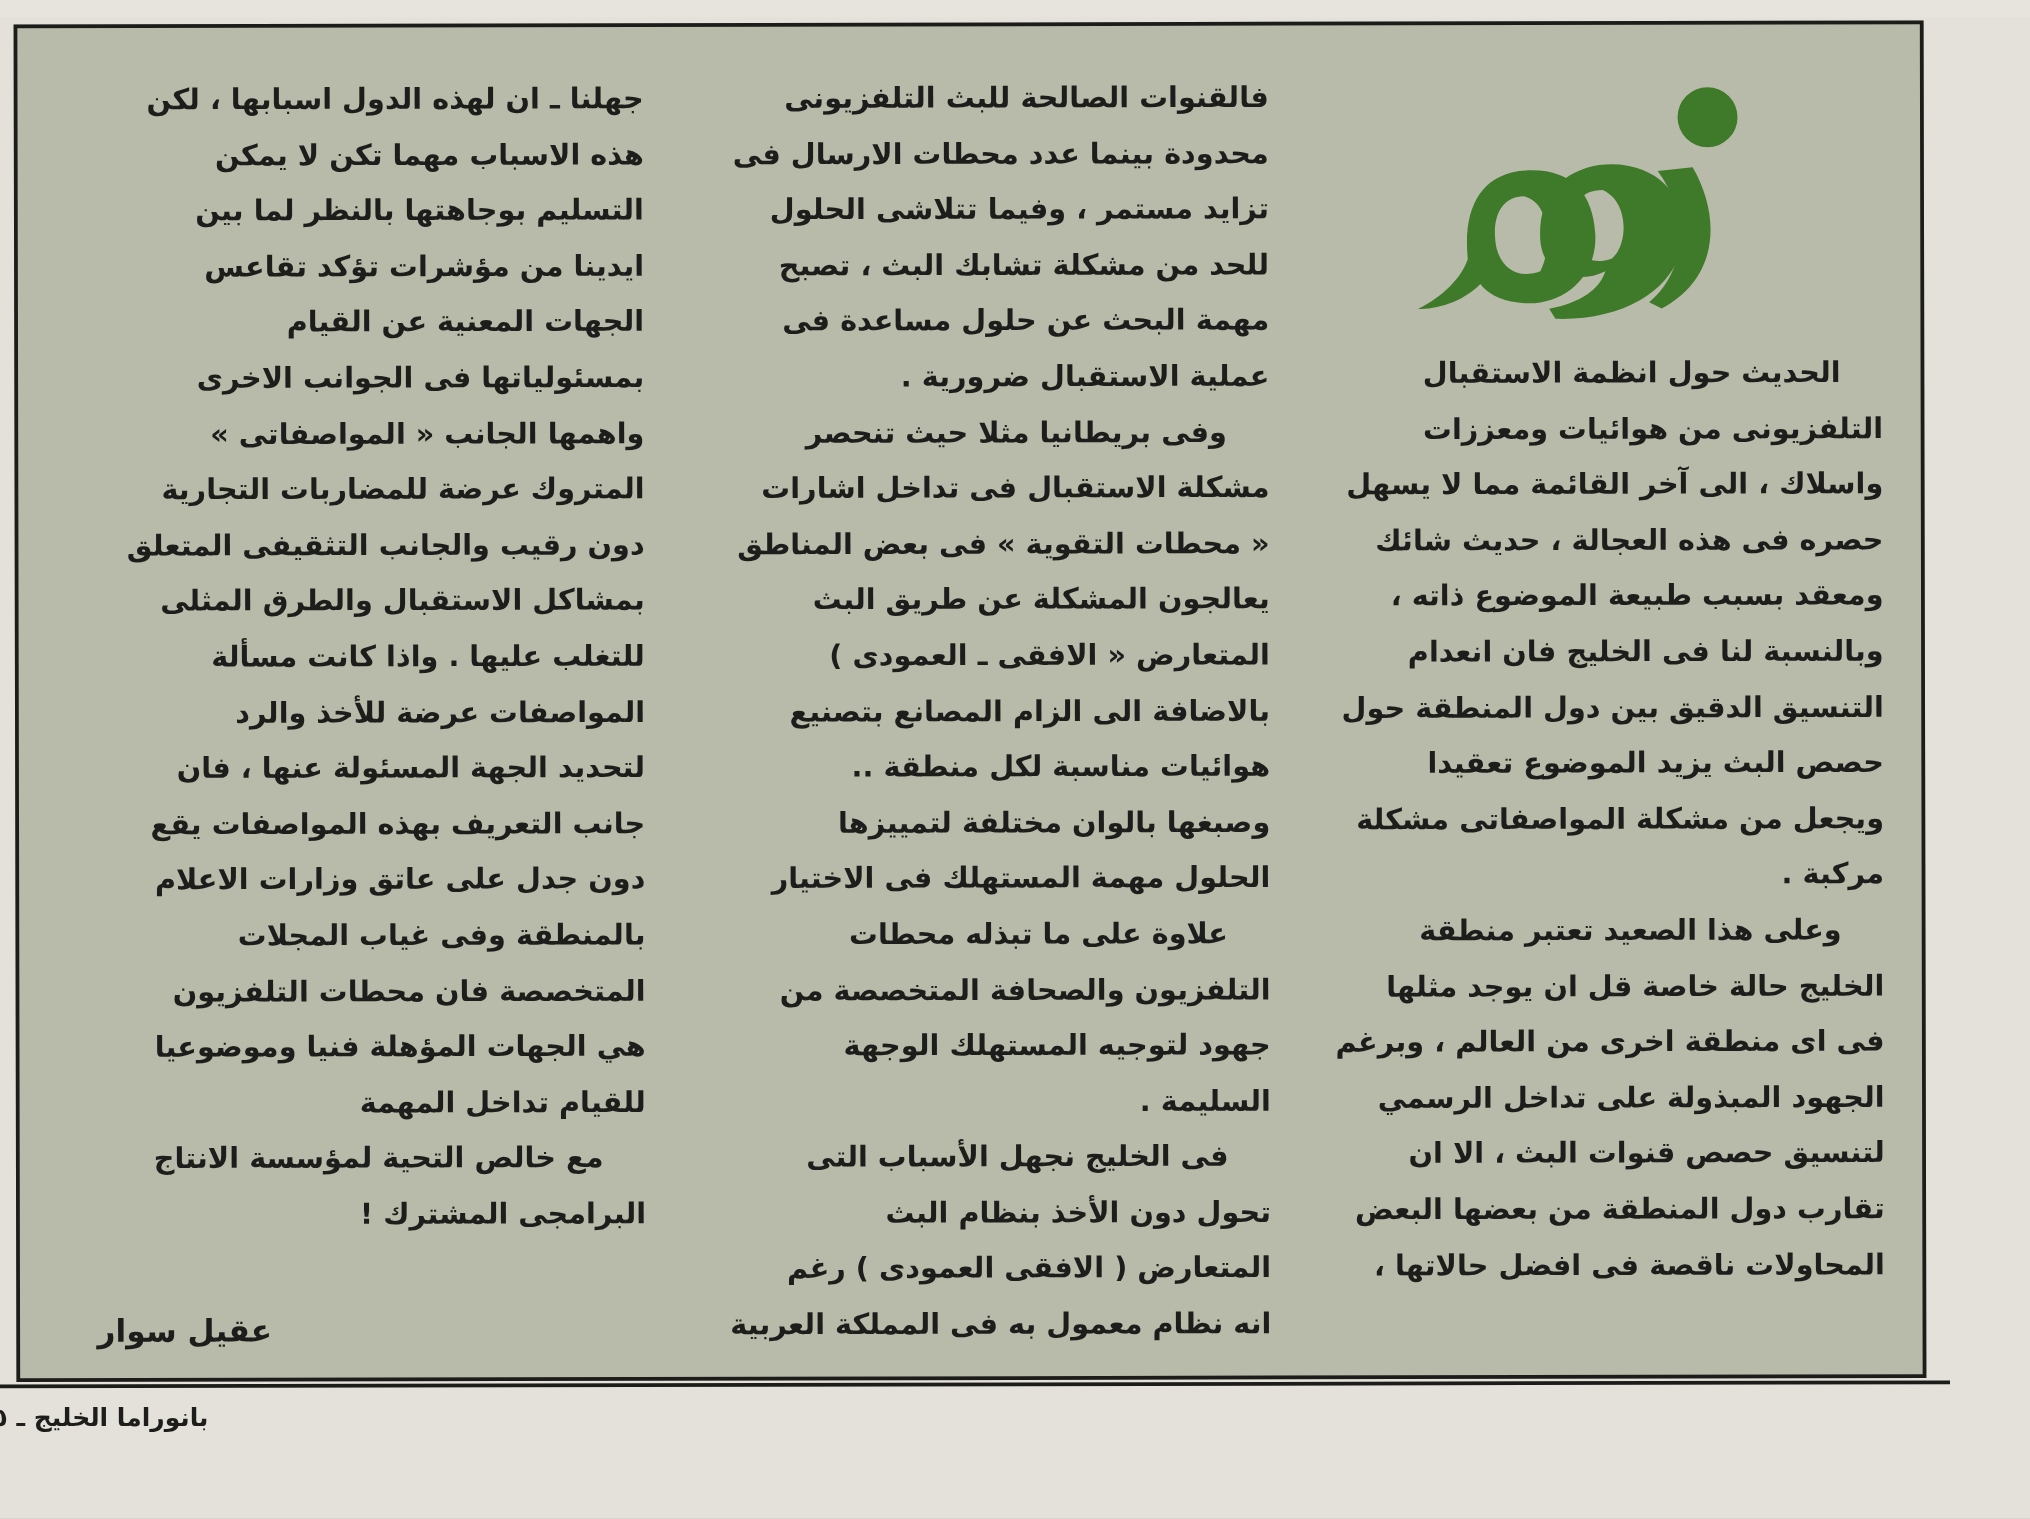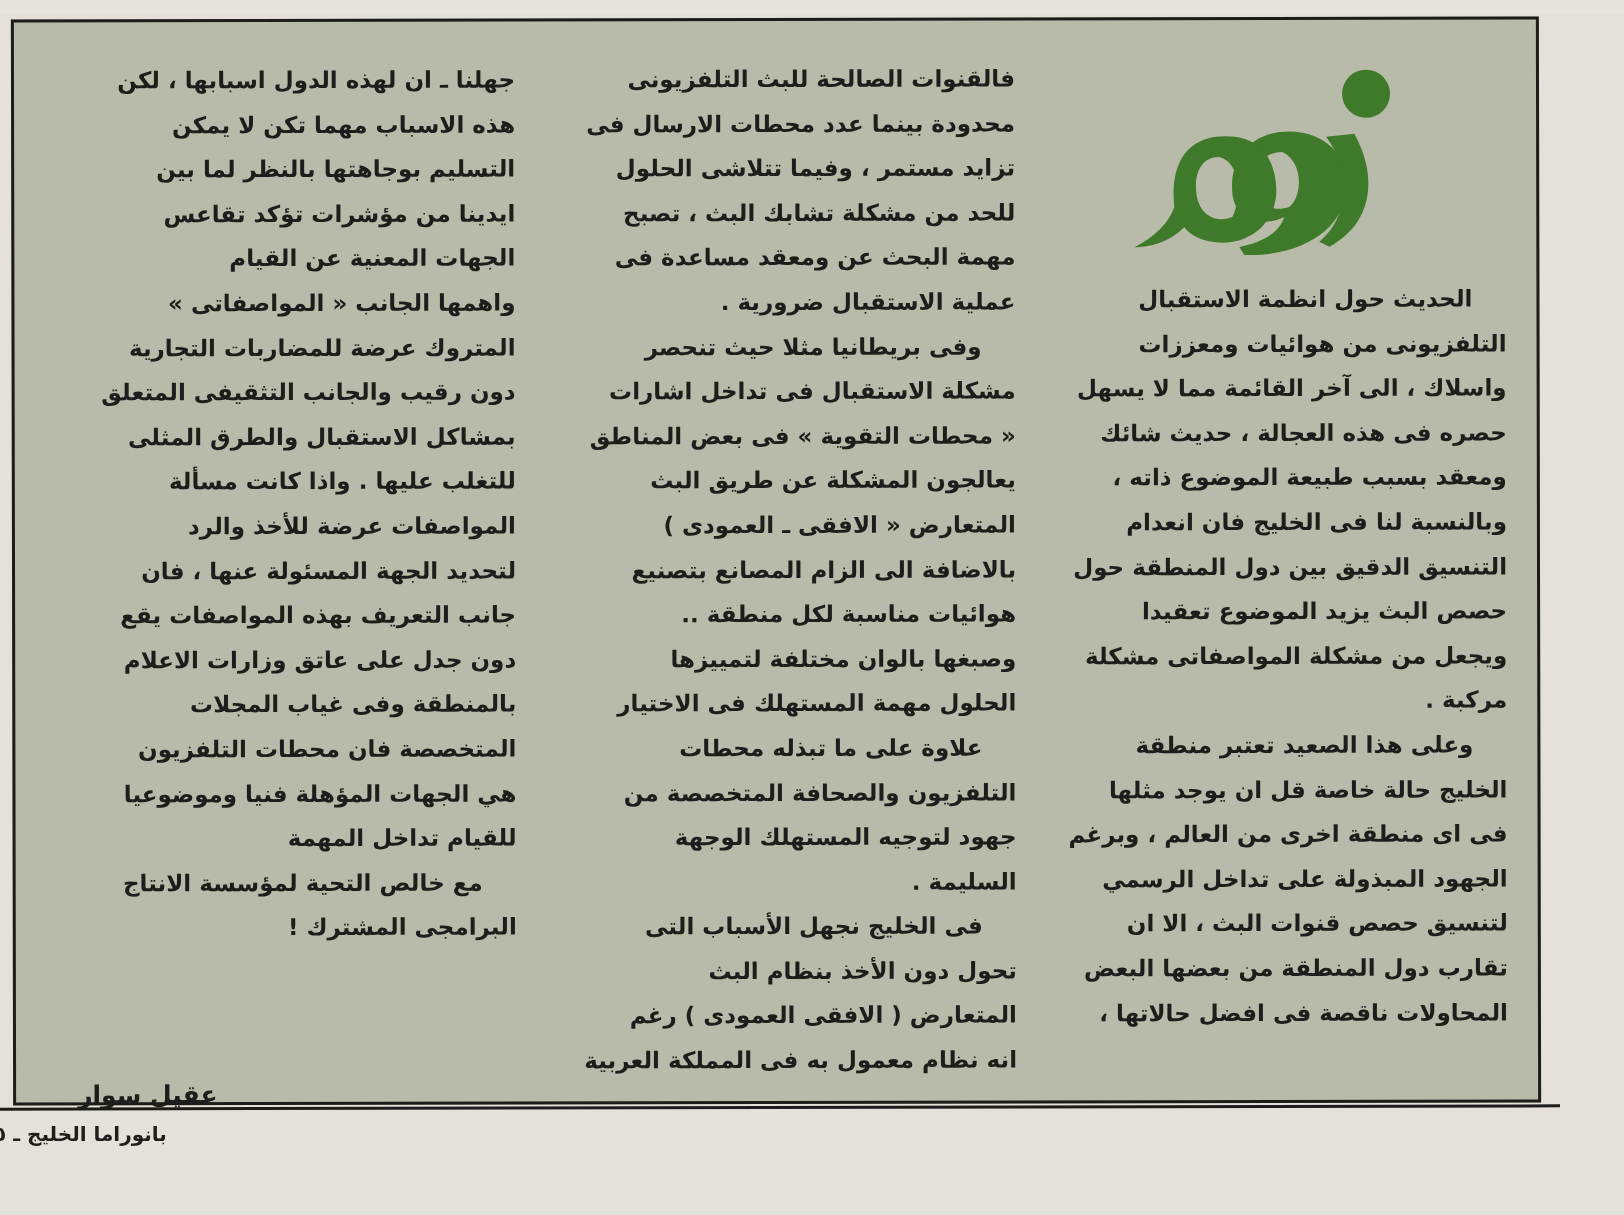"مهمة البحث عن ومعقد مساعدة" span.line { text: ومعقد -> حلول }
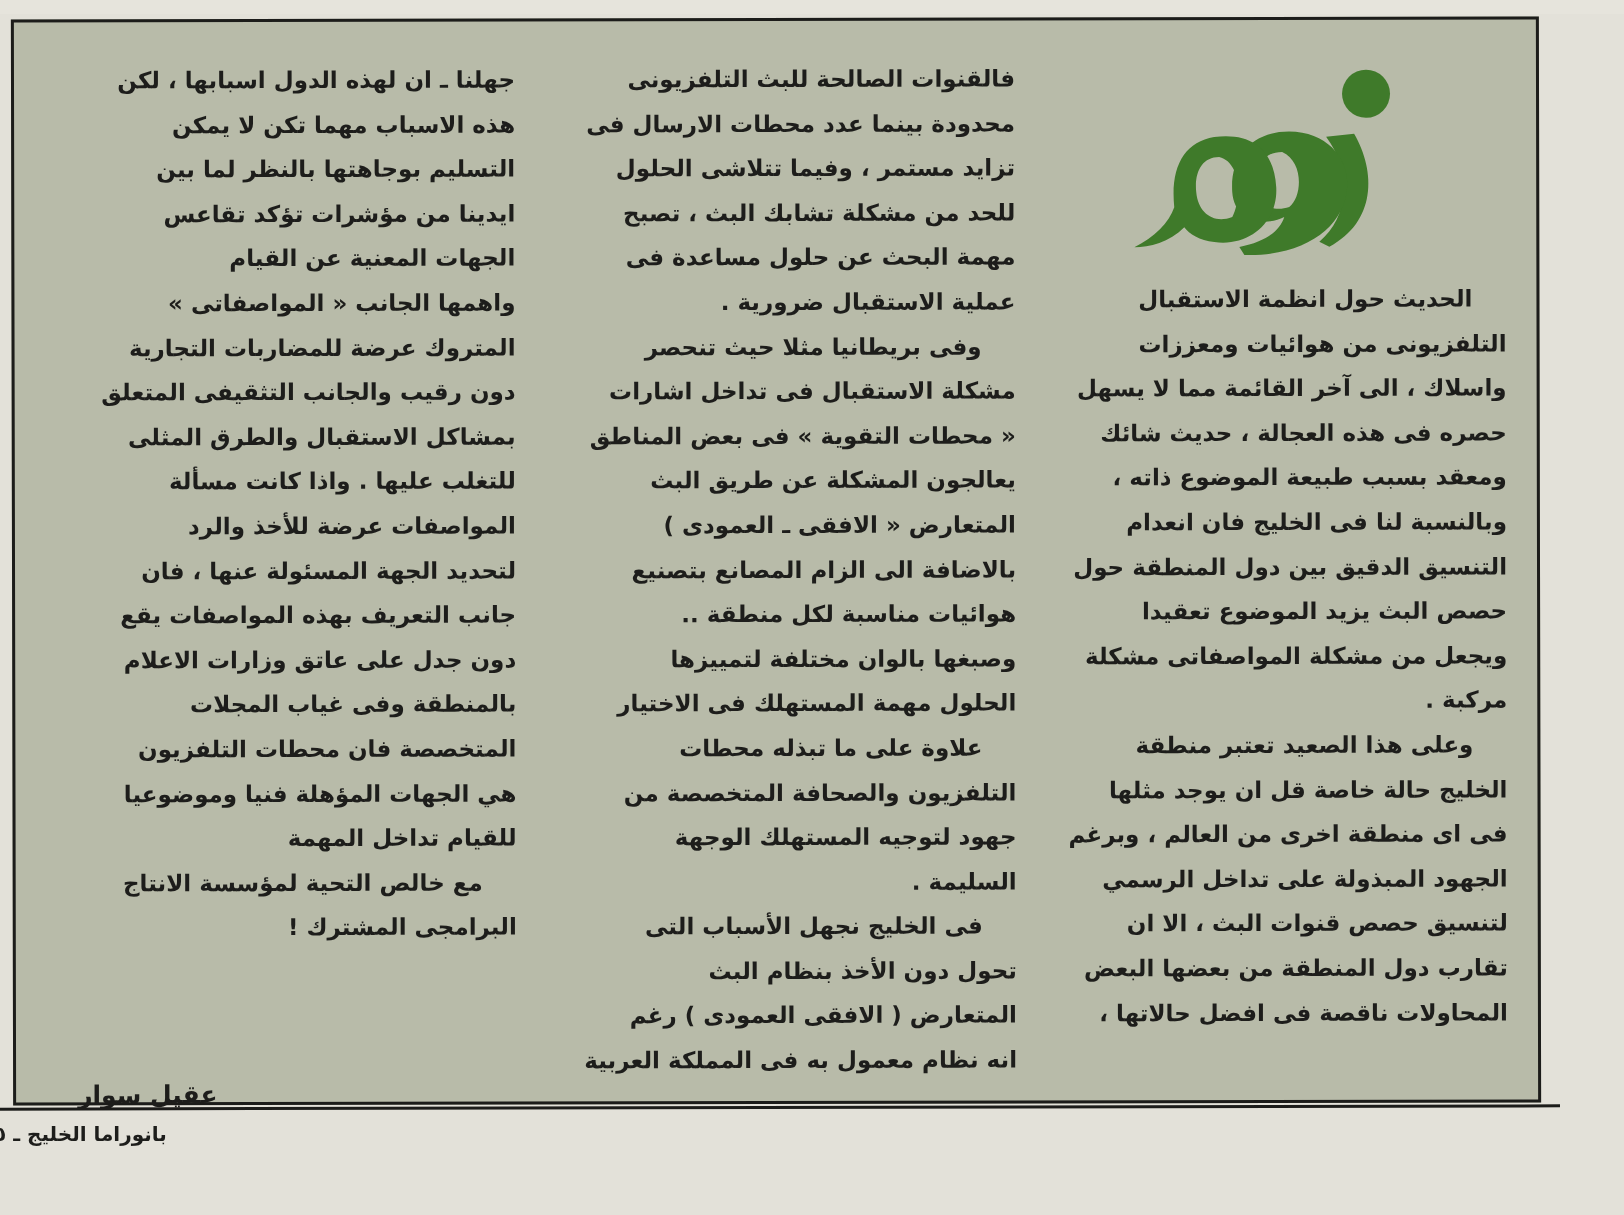"بمسئولياتها فى الجوانب الاخرى" span.line { html: none -> <span>بمسئولياتها فى الجوانب الاخرى</span> }
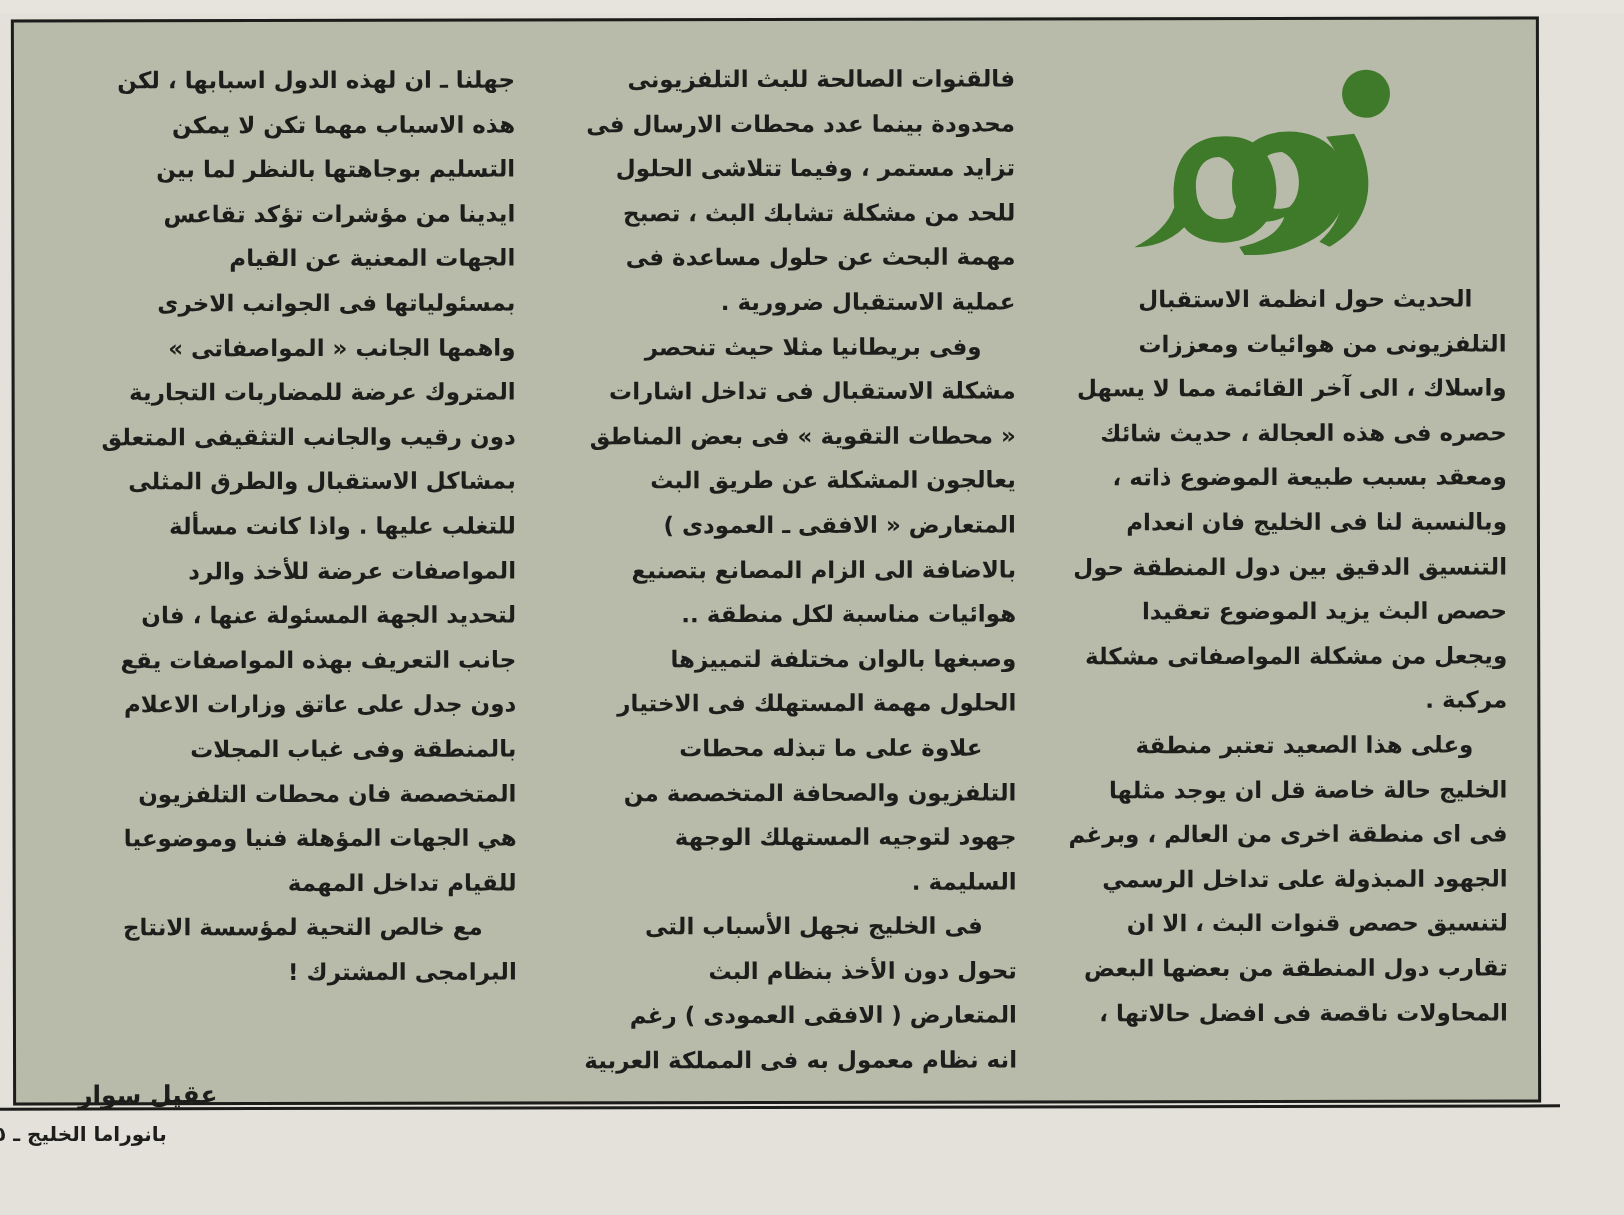"عقيل سوار" .signature { margin-top: 30px -> none }
